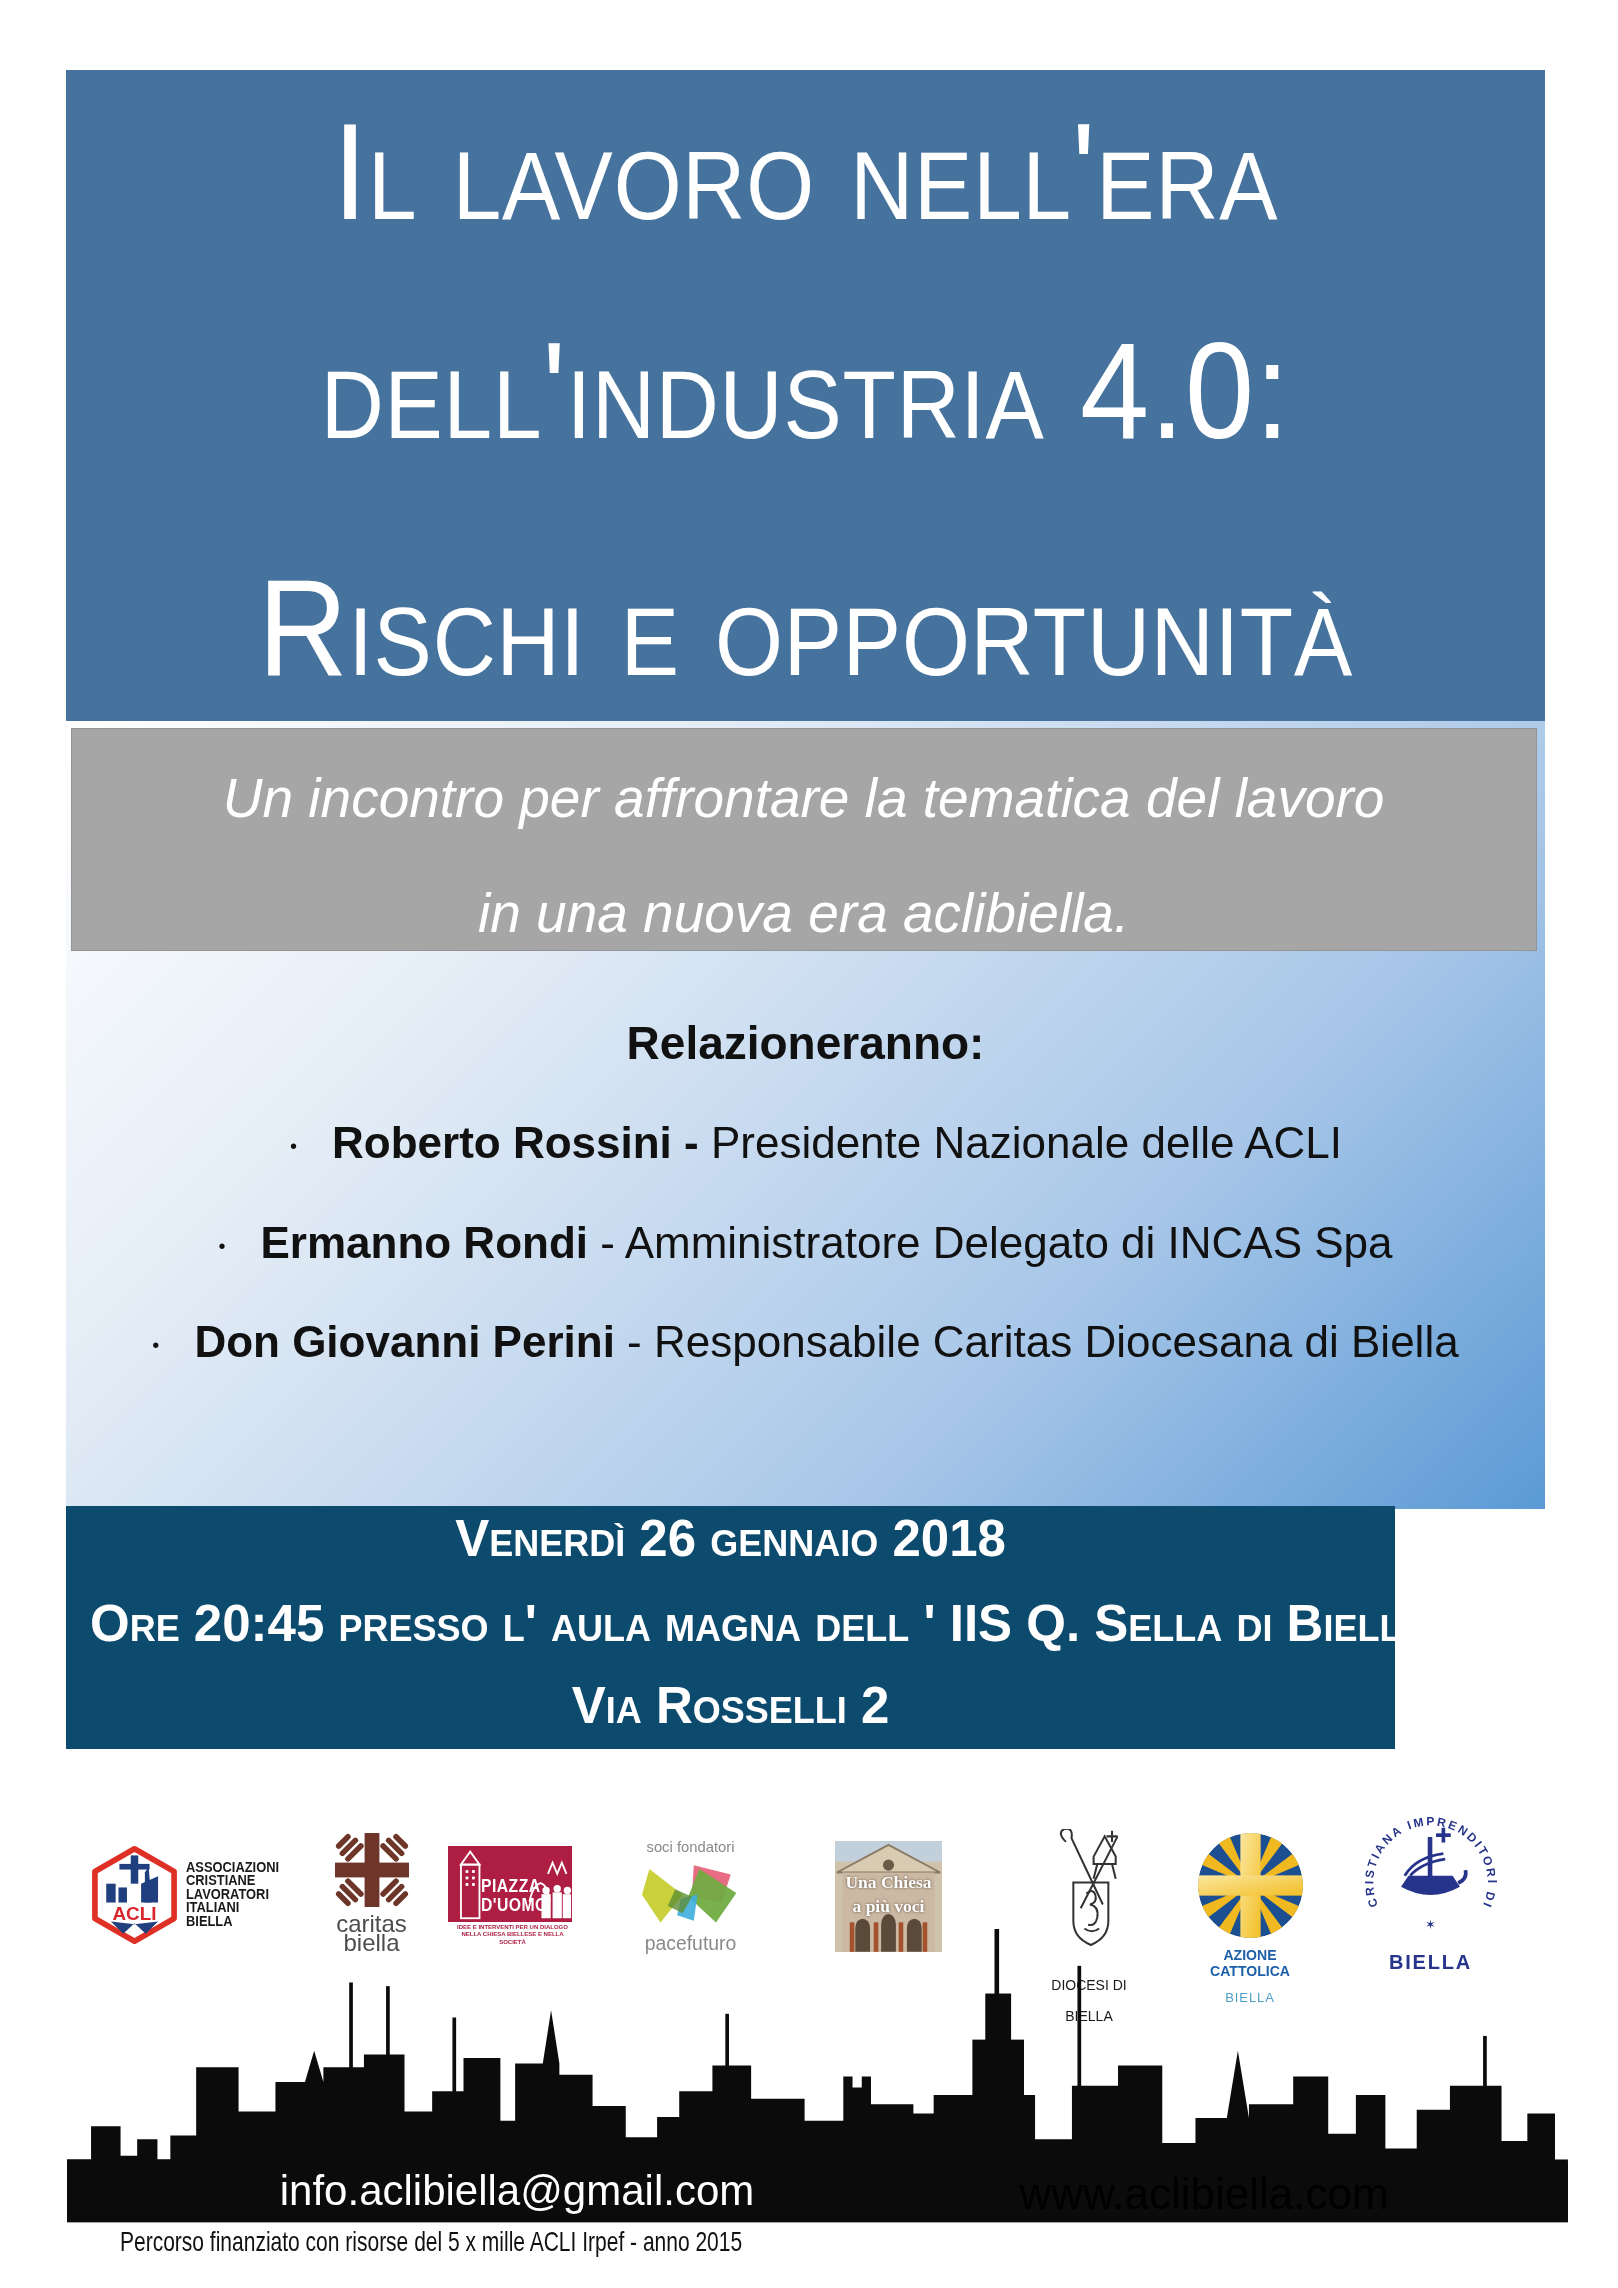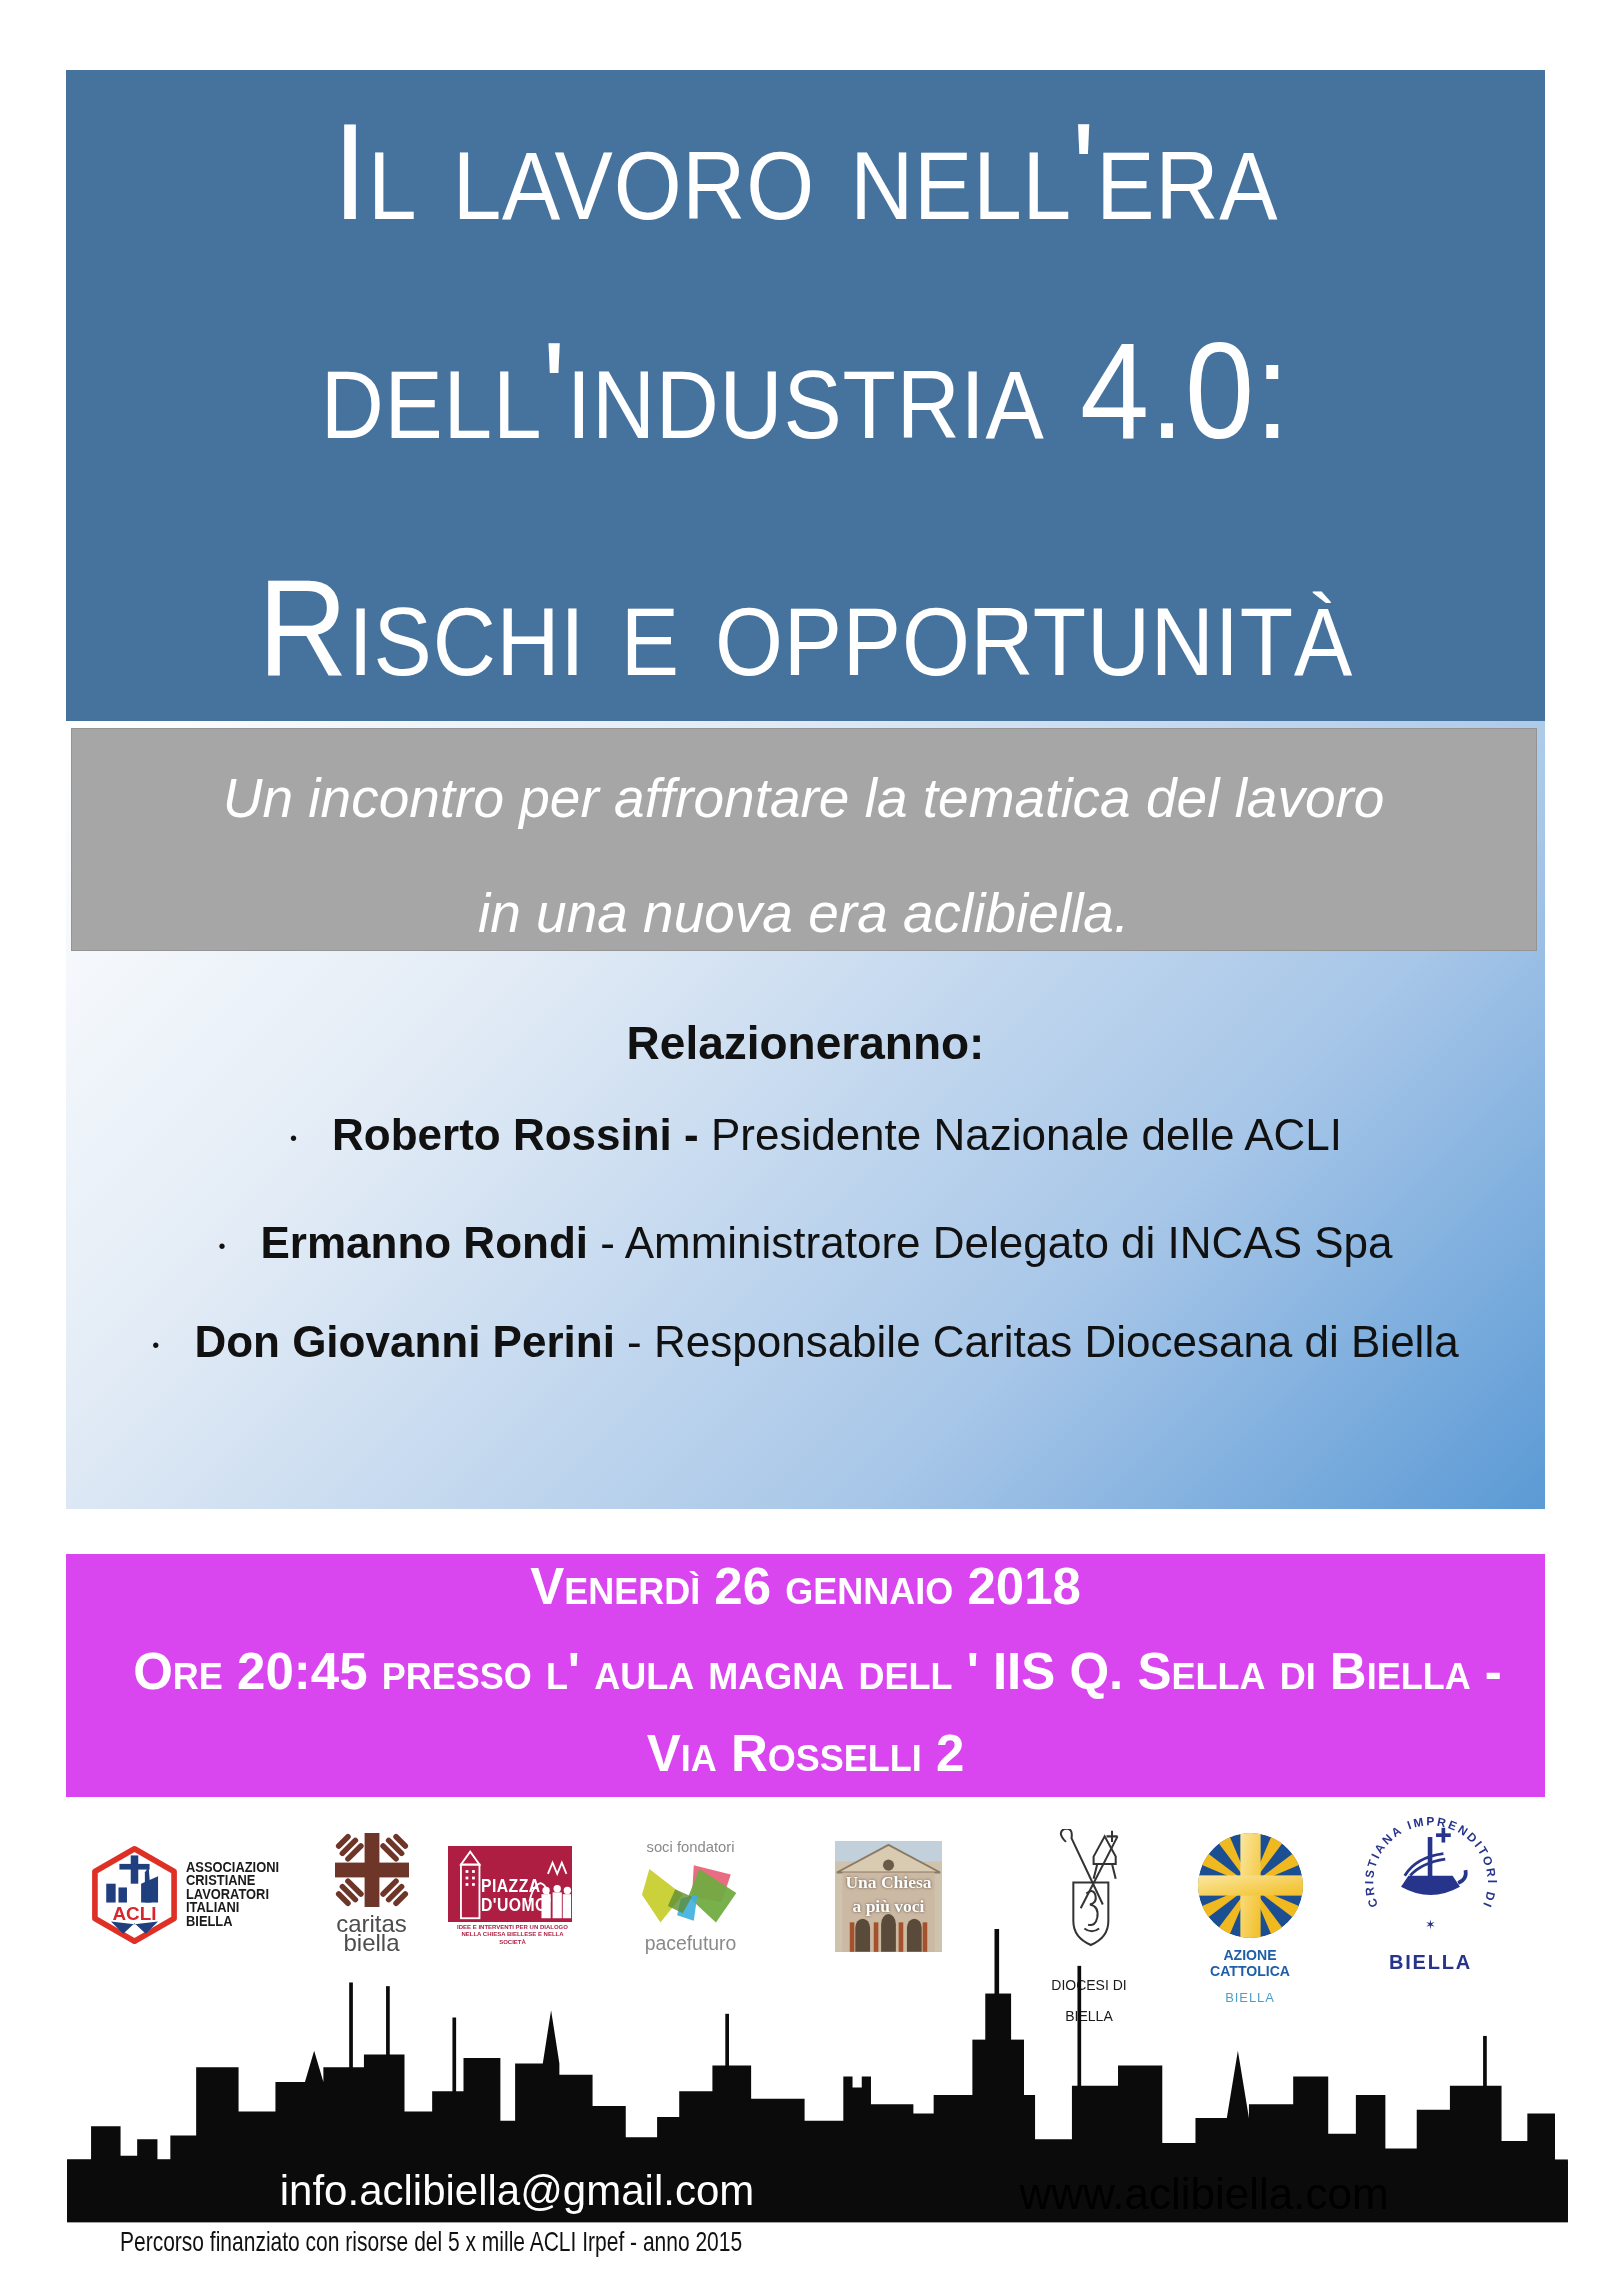"• Roberto Rossini - Presidente" .speaker-line.a { top: 158px -> 166px }
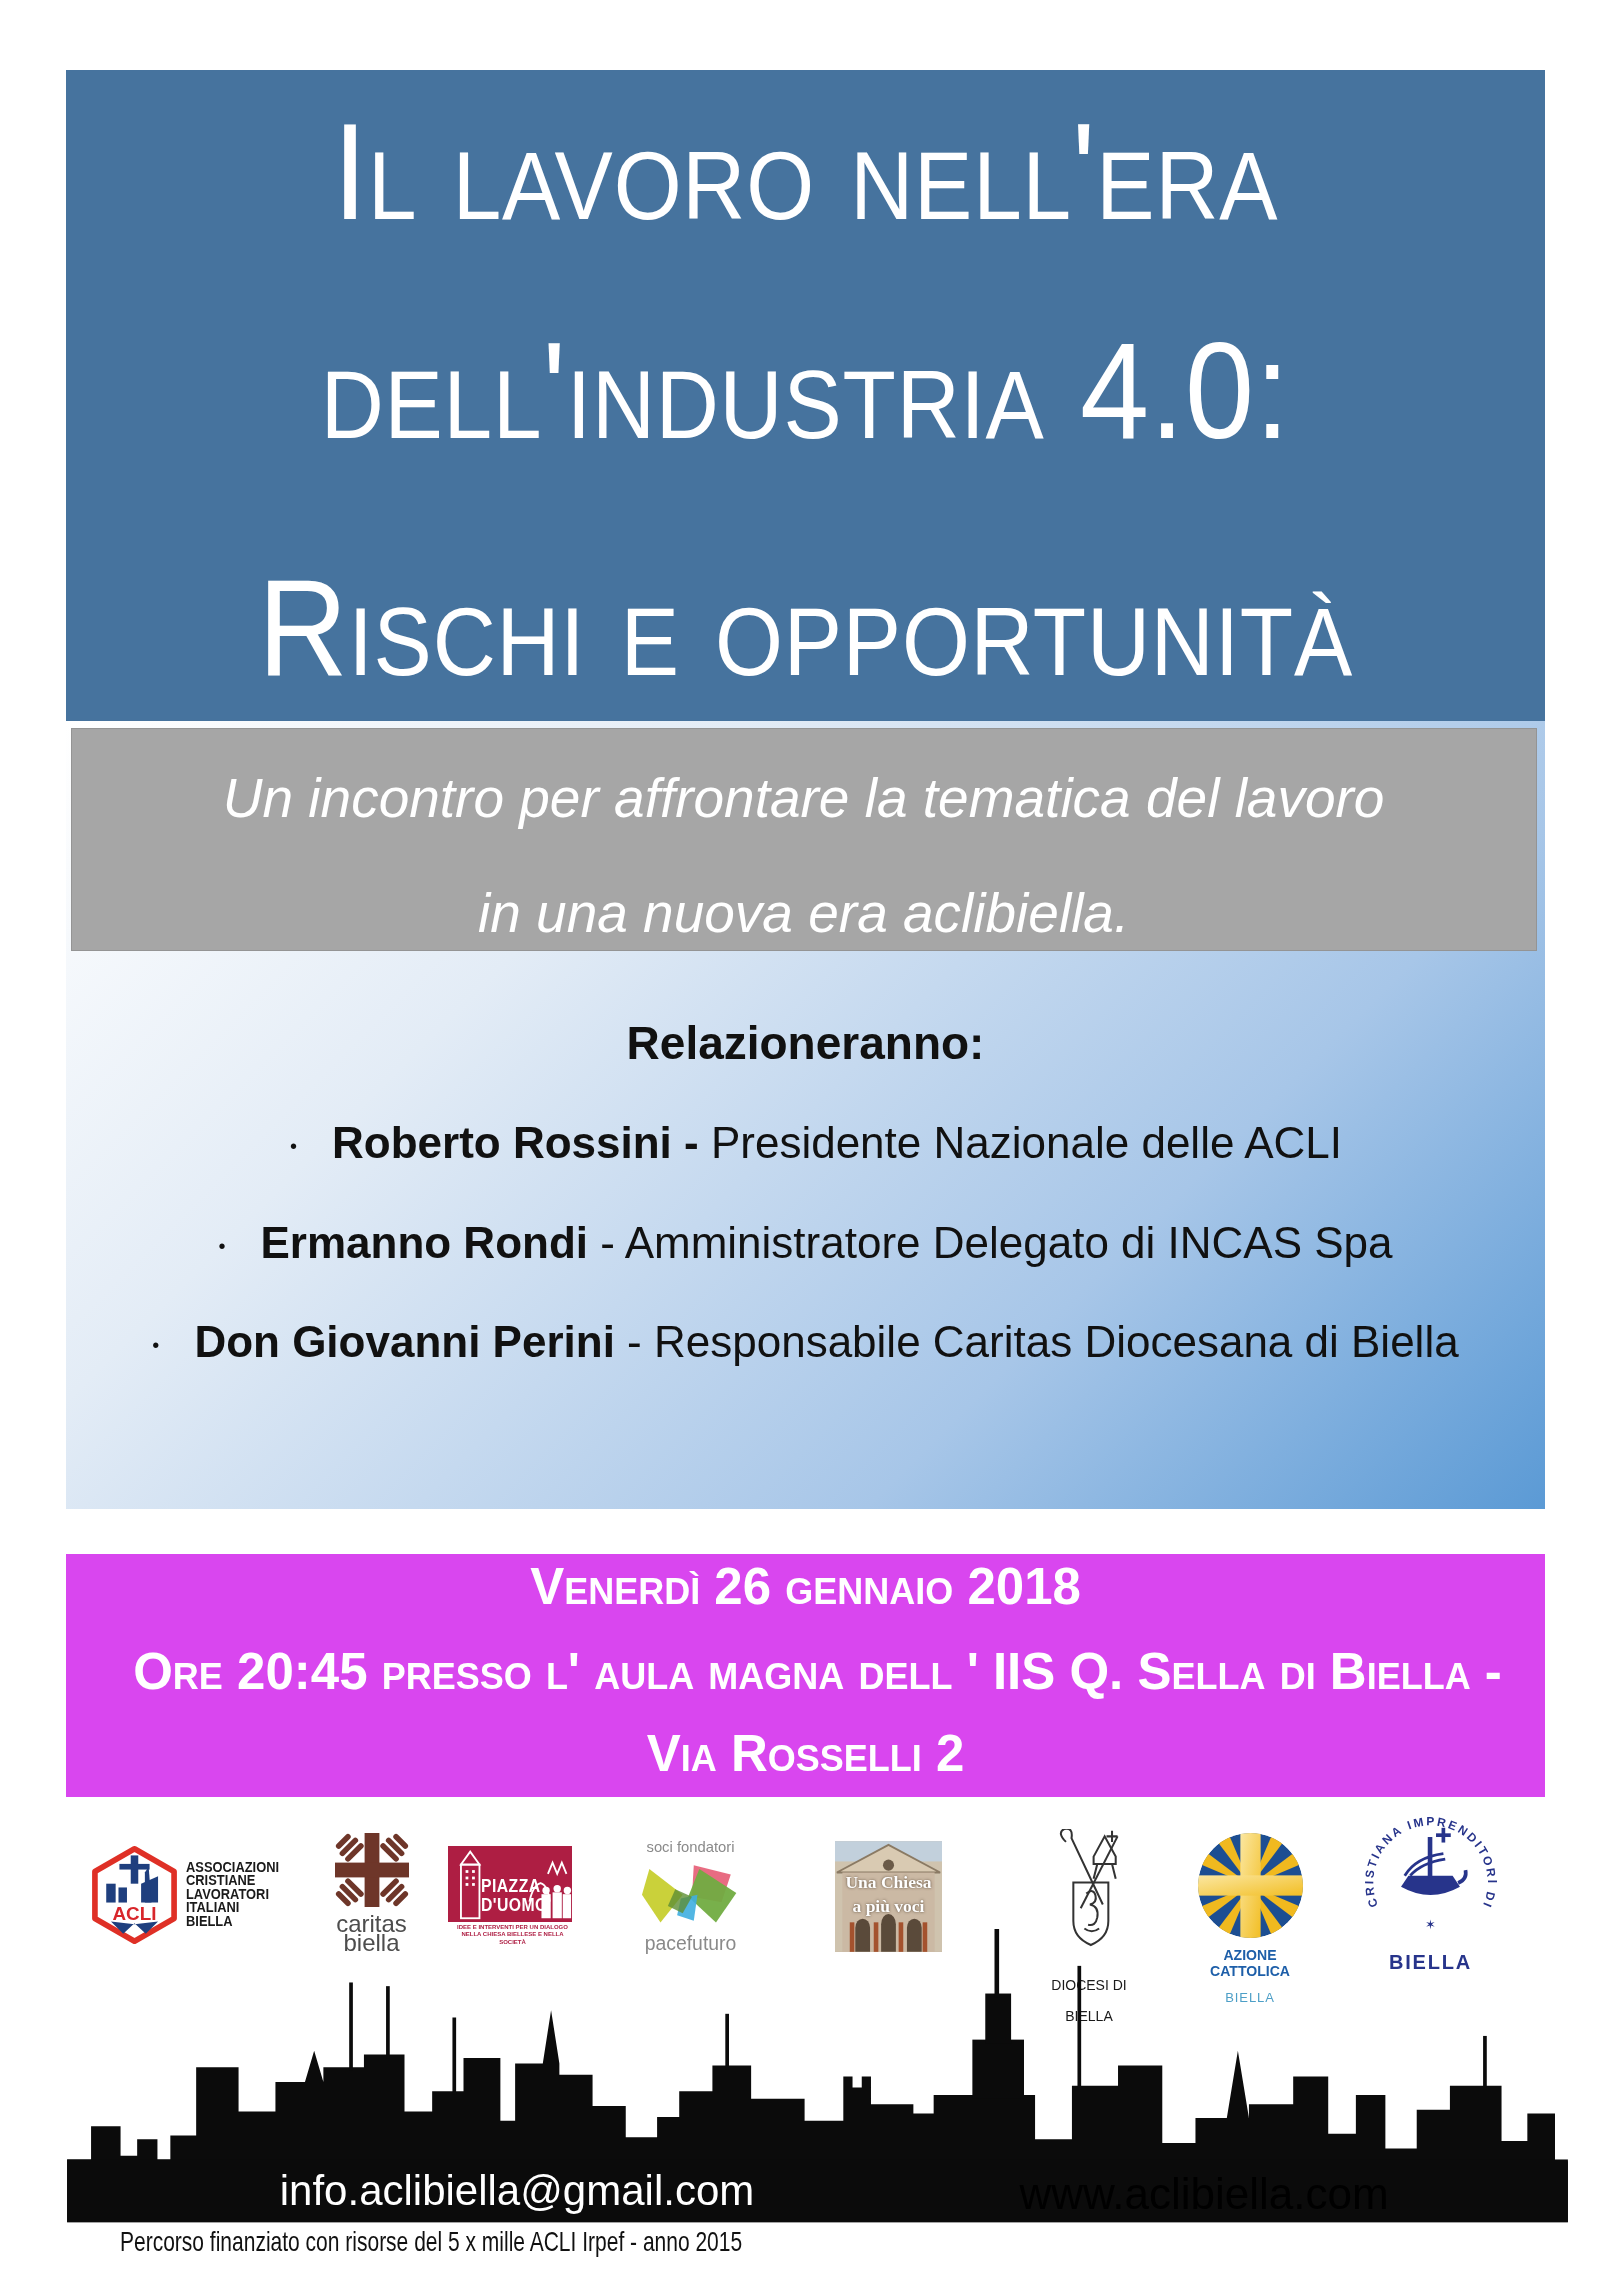"Venerdì 26 gennaio 2018" .red-band { background: #d946ef -> #0c4a6e; top: 1554px -> 1506px; width: 1479px -> 1329px }
